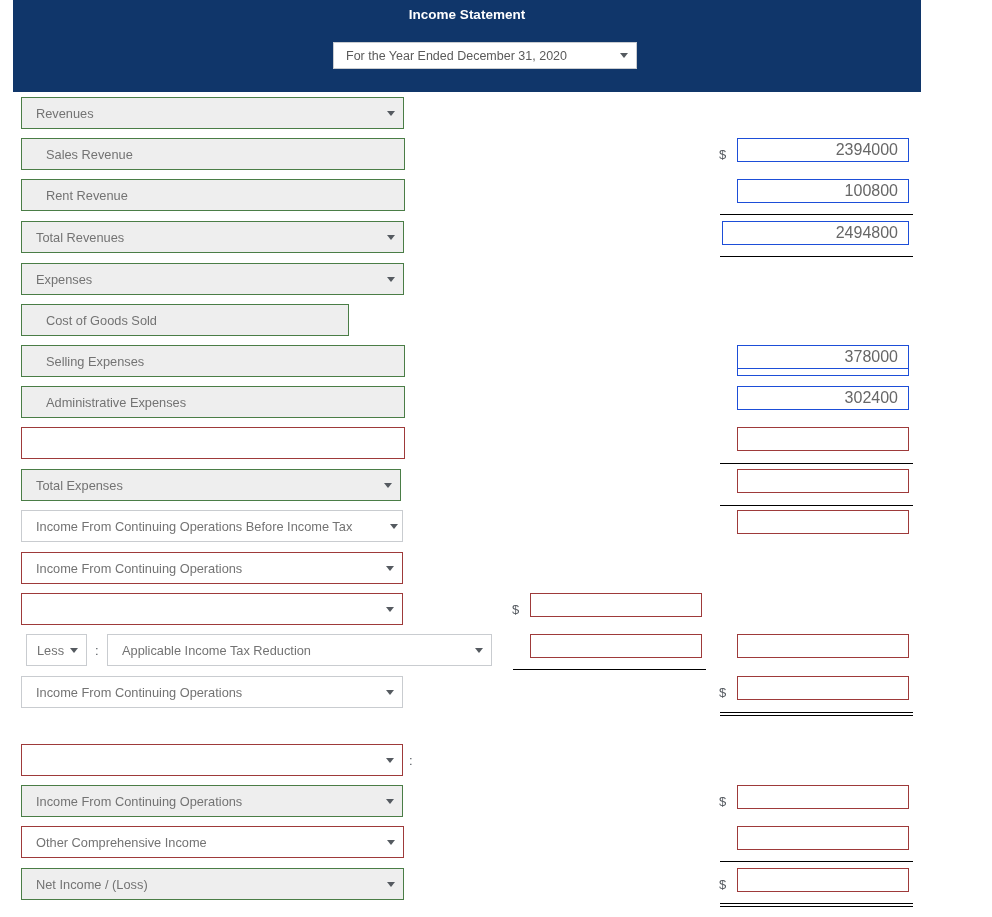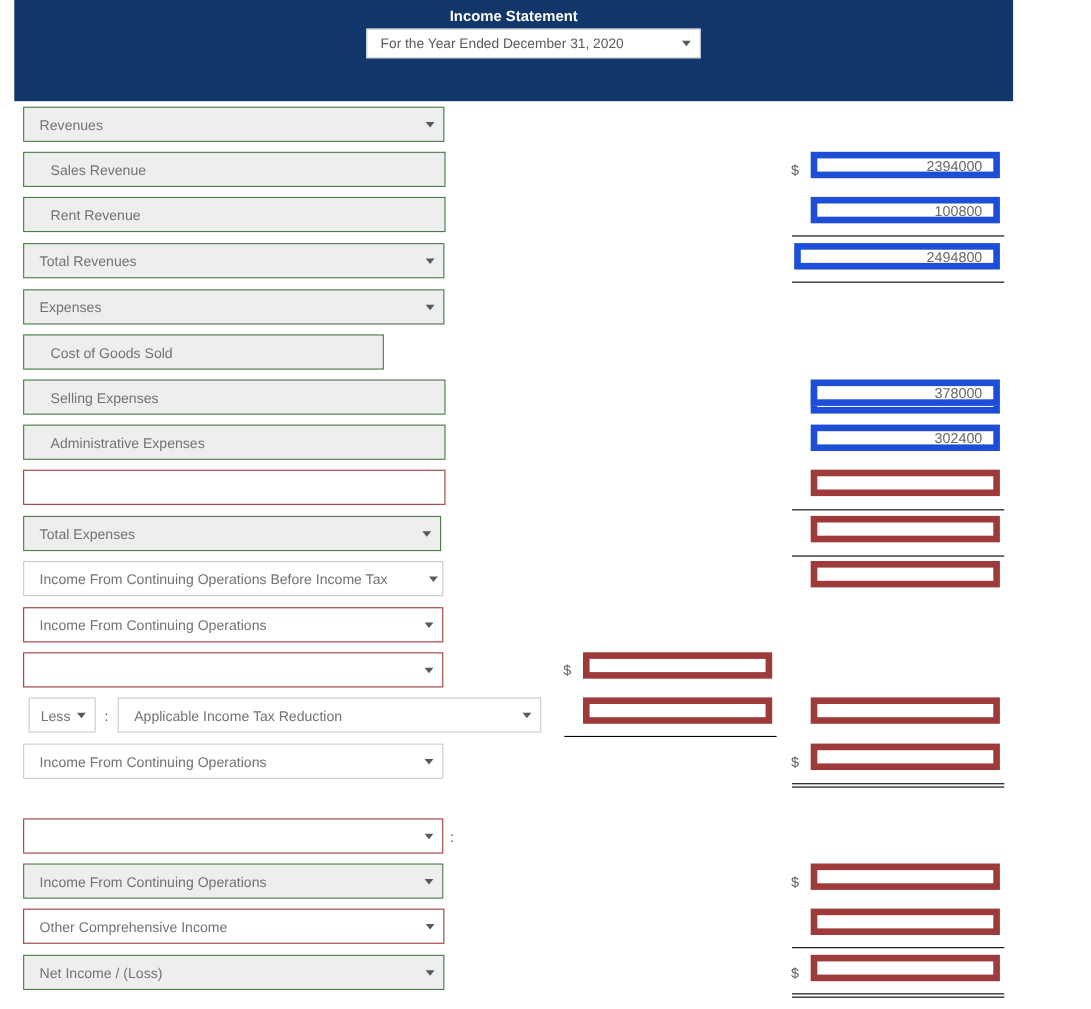"For the Year Ended December" .period-wrap { margin-top: 4px -> 20px }
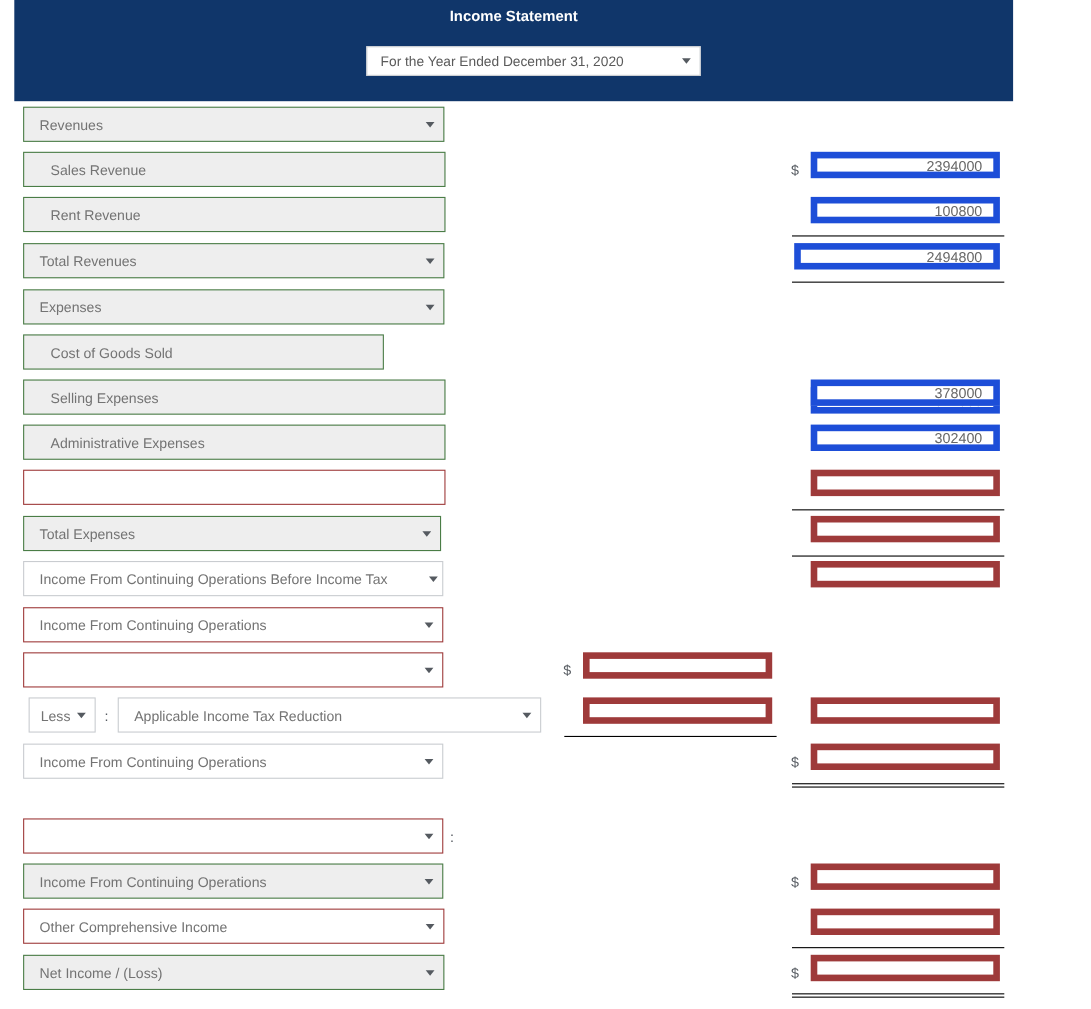"2394000" .val { border: 6px solid #1d4ed8 -> 1px solid #1d4ed8; font-size: 13px -> 16px }
